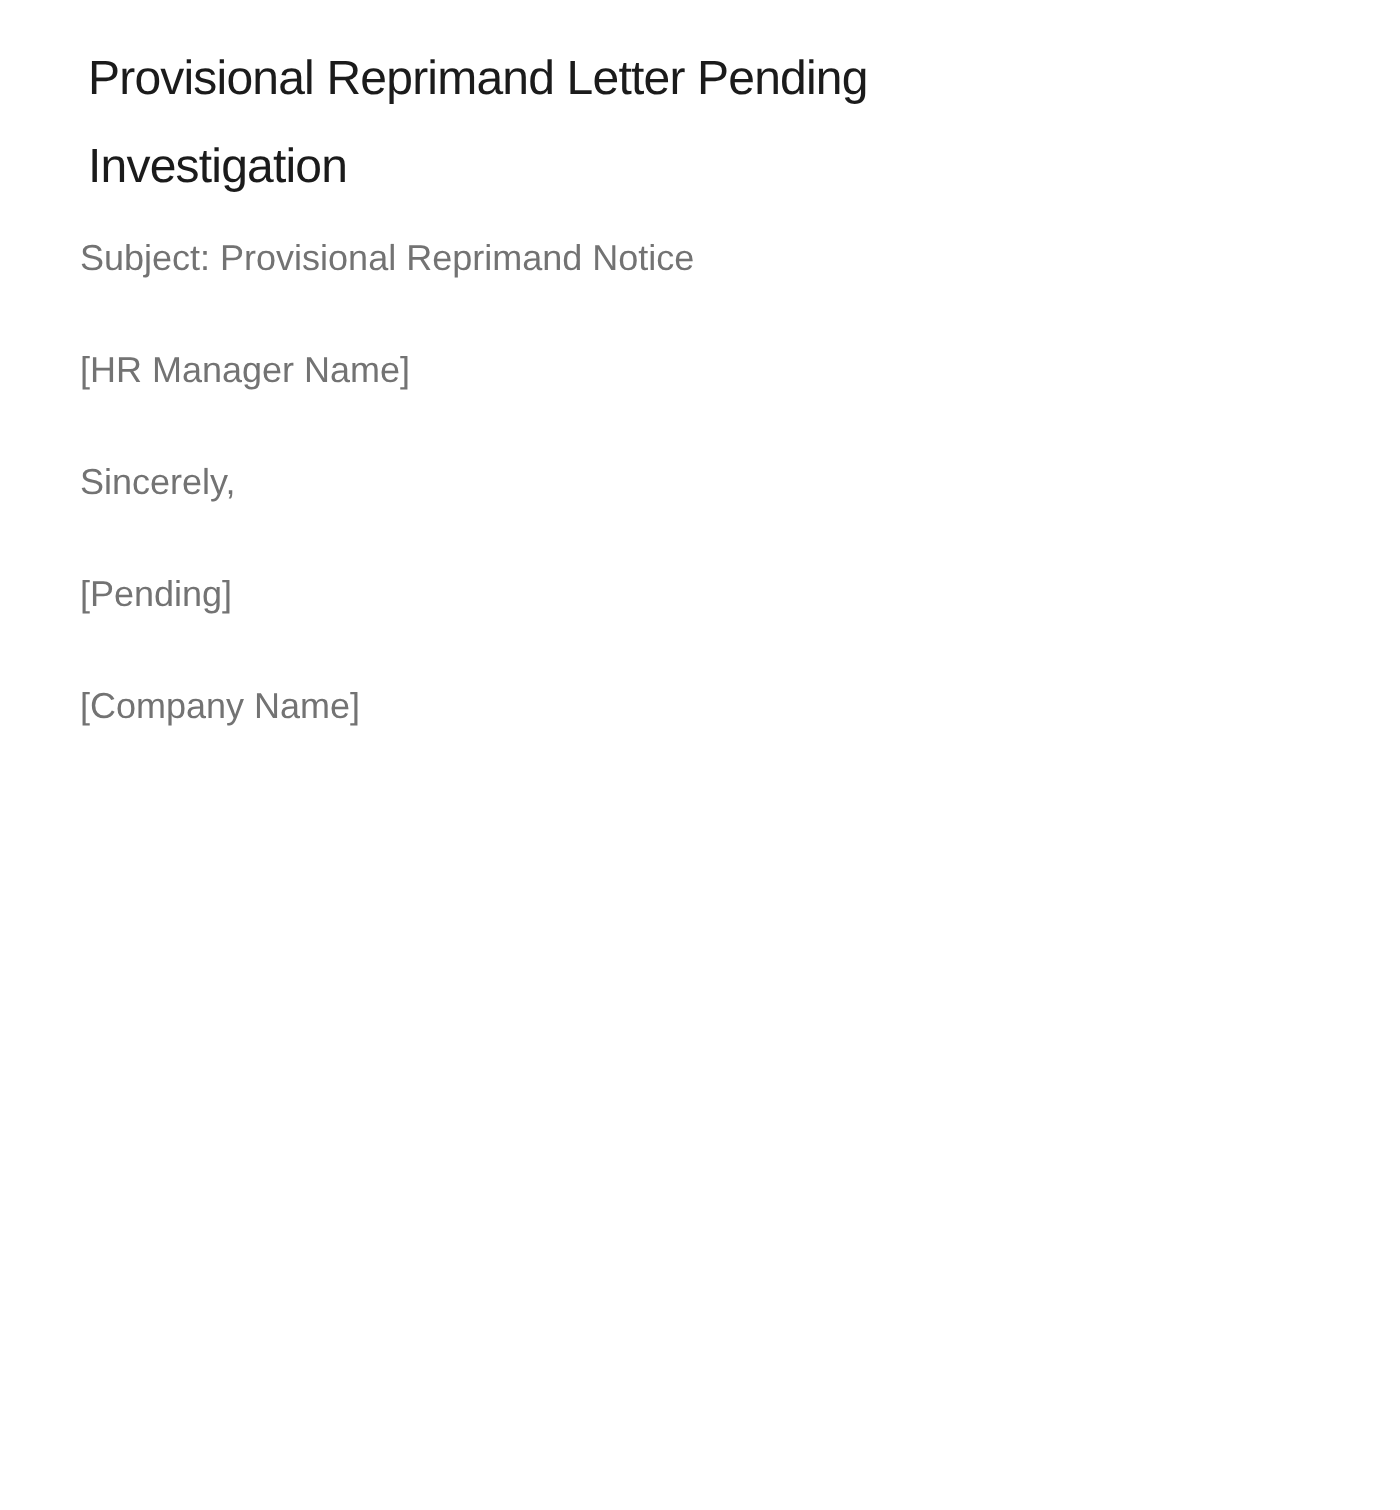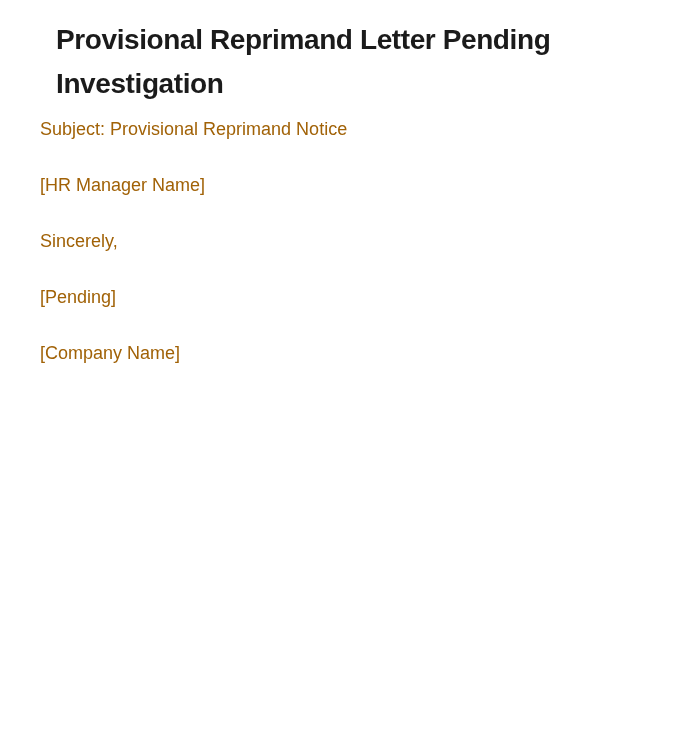"Provisional Reprimand Letter Pending" .doc h1 { font-size: 28px -> 24px; font-weight: 700 -> 400; margin: 0 0 6px 16px -> 0 0 6px 4px }
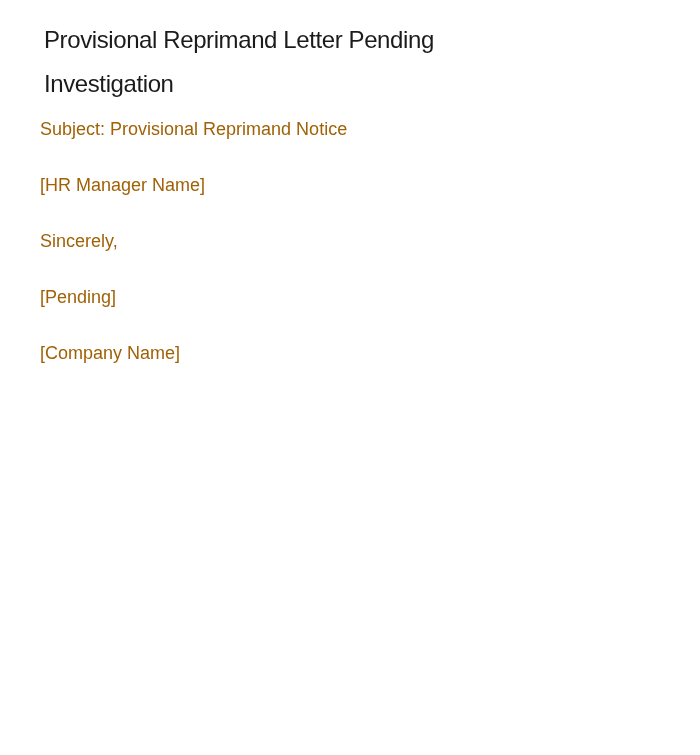"Subject: Provisional Reprimand Notice" .doc p { color: #a16207 -> #737373 }
